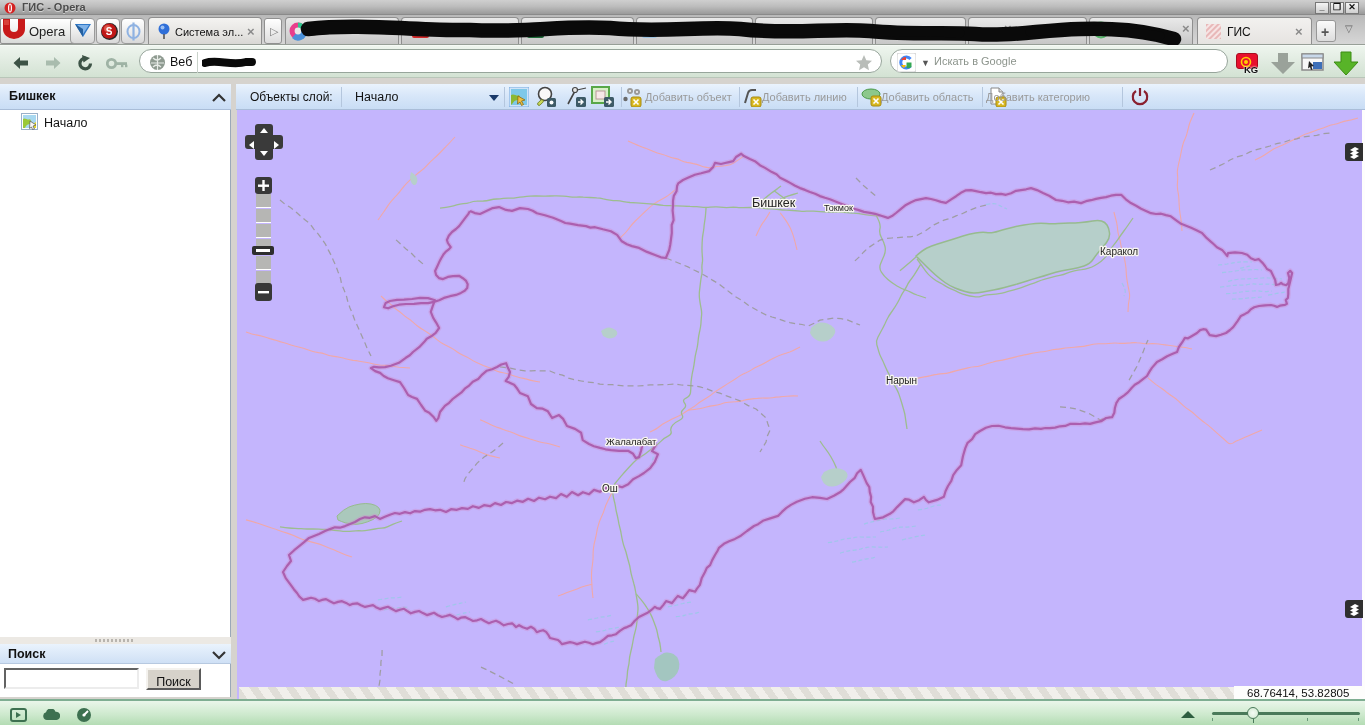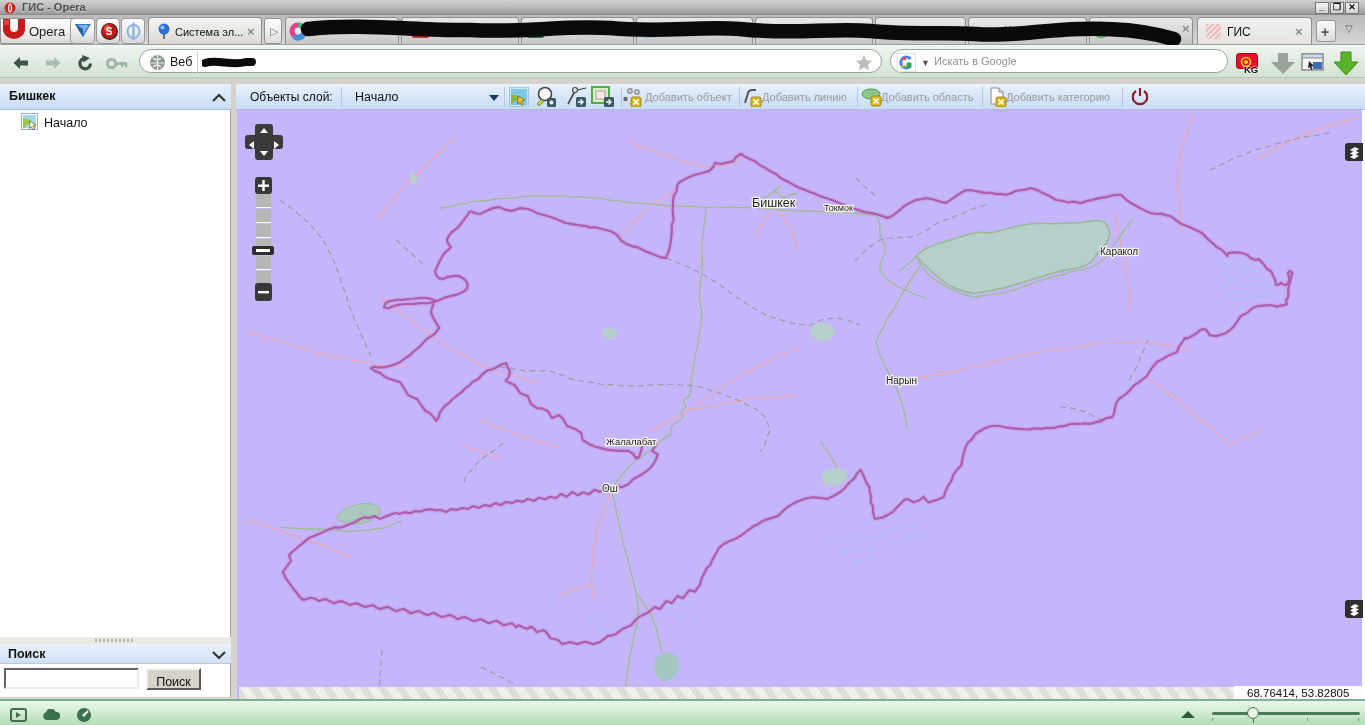"Добавить категорию" span.gtxt { left: 770px -> 750px }
